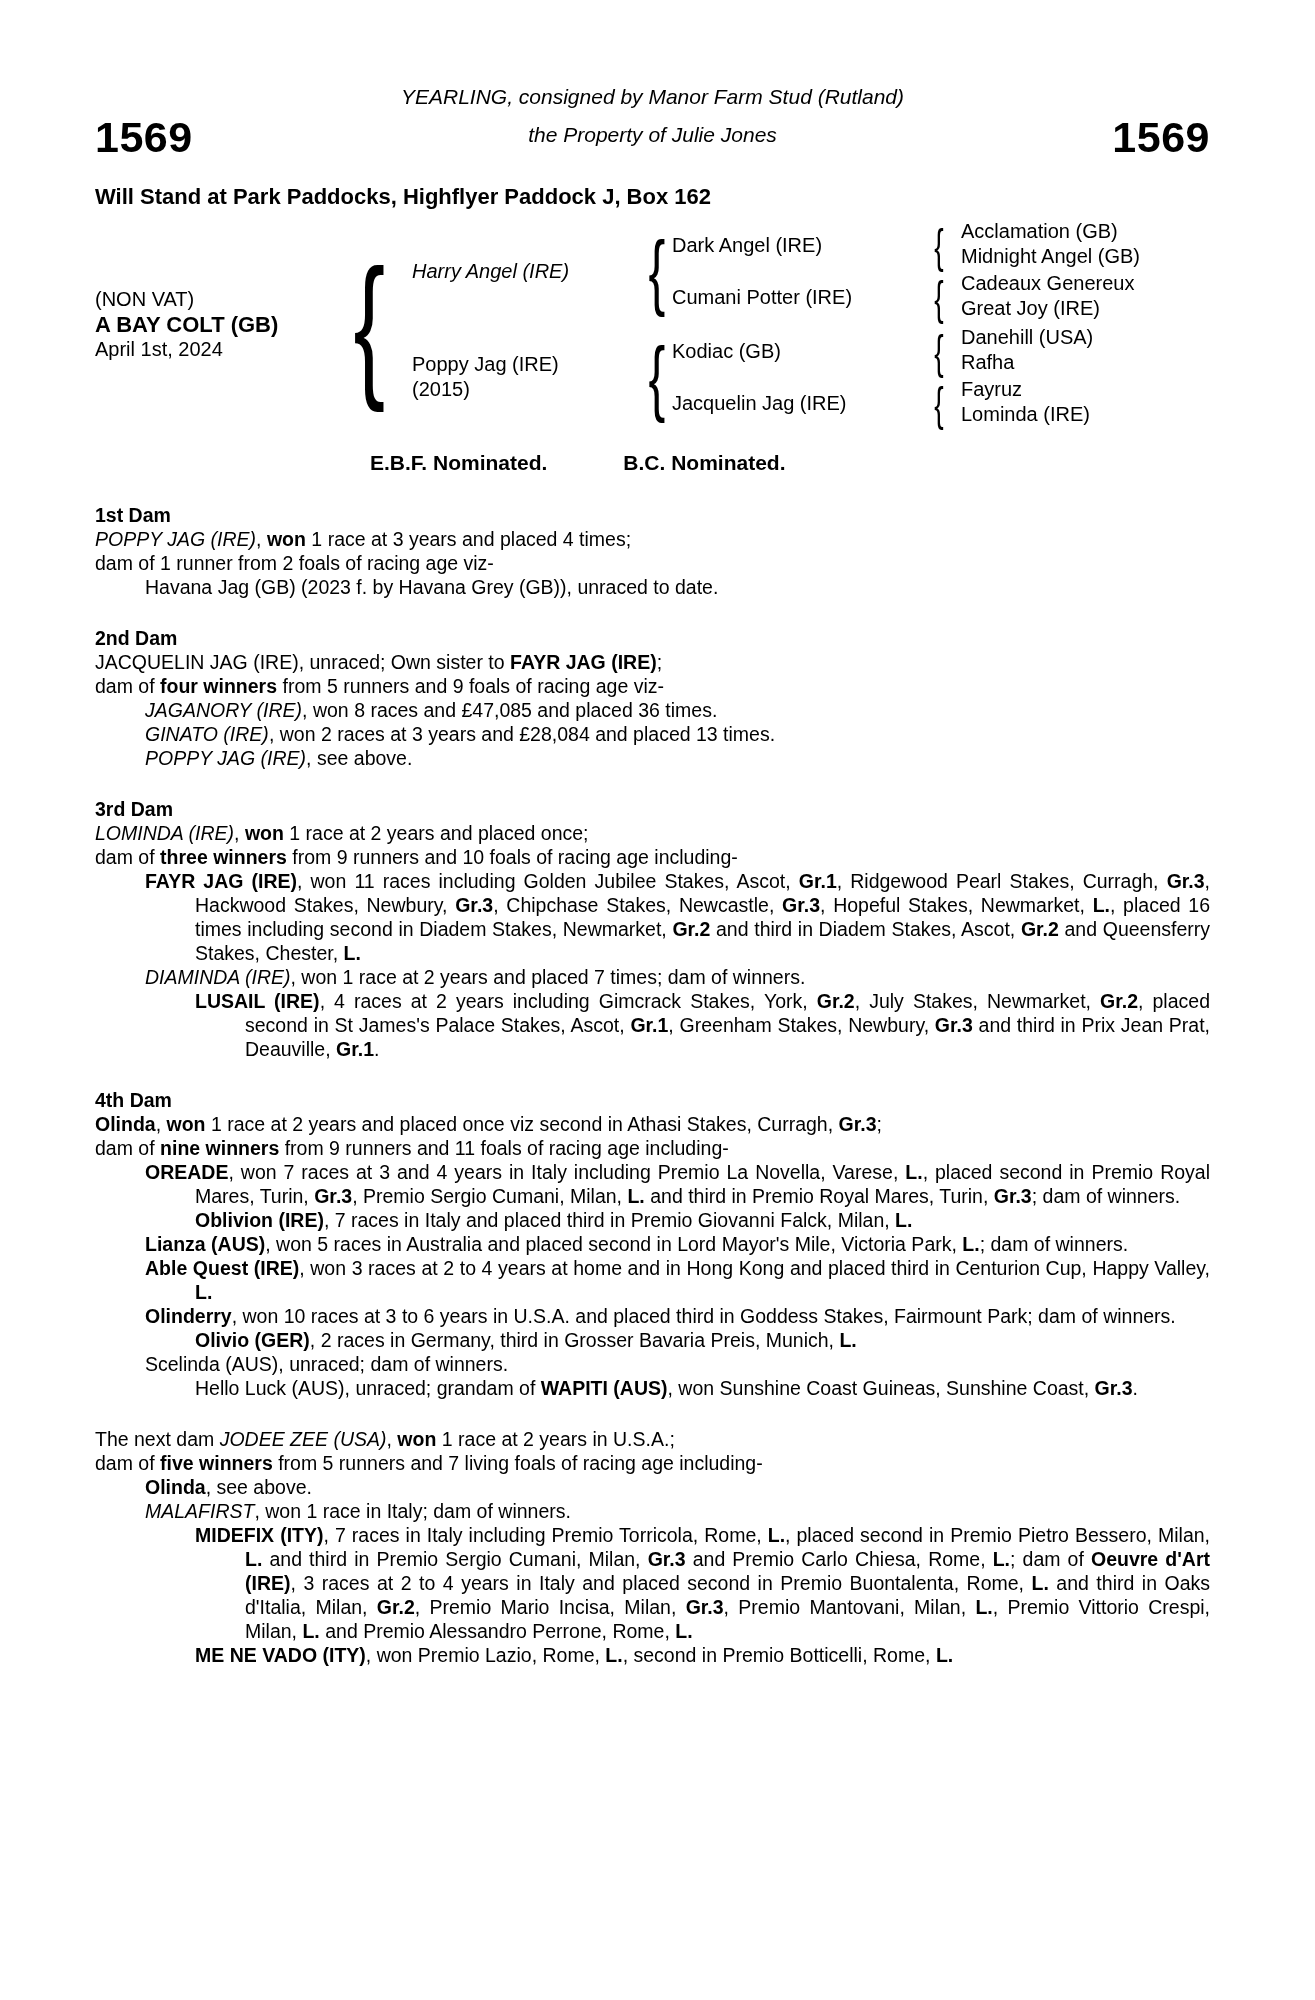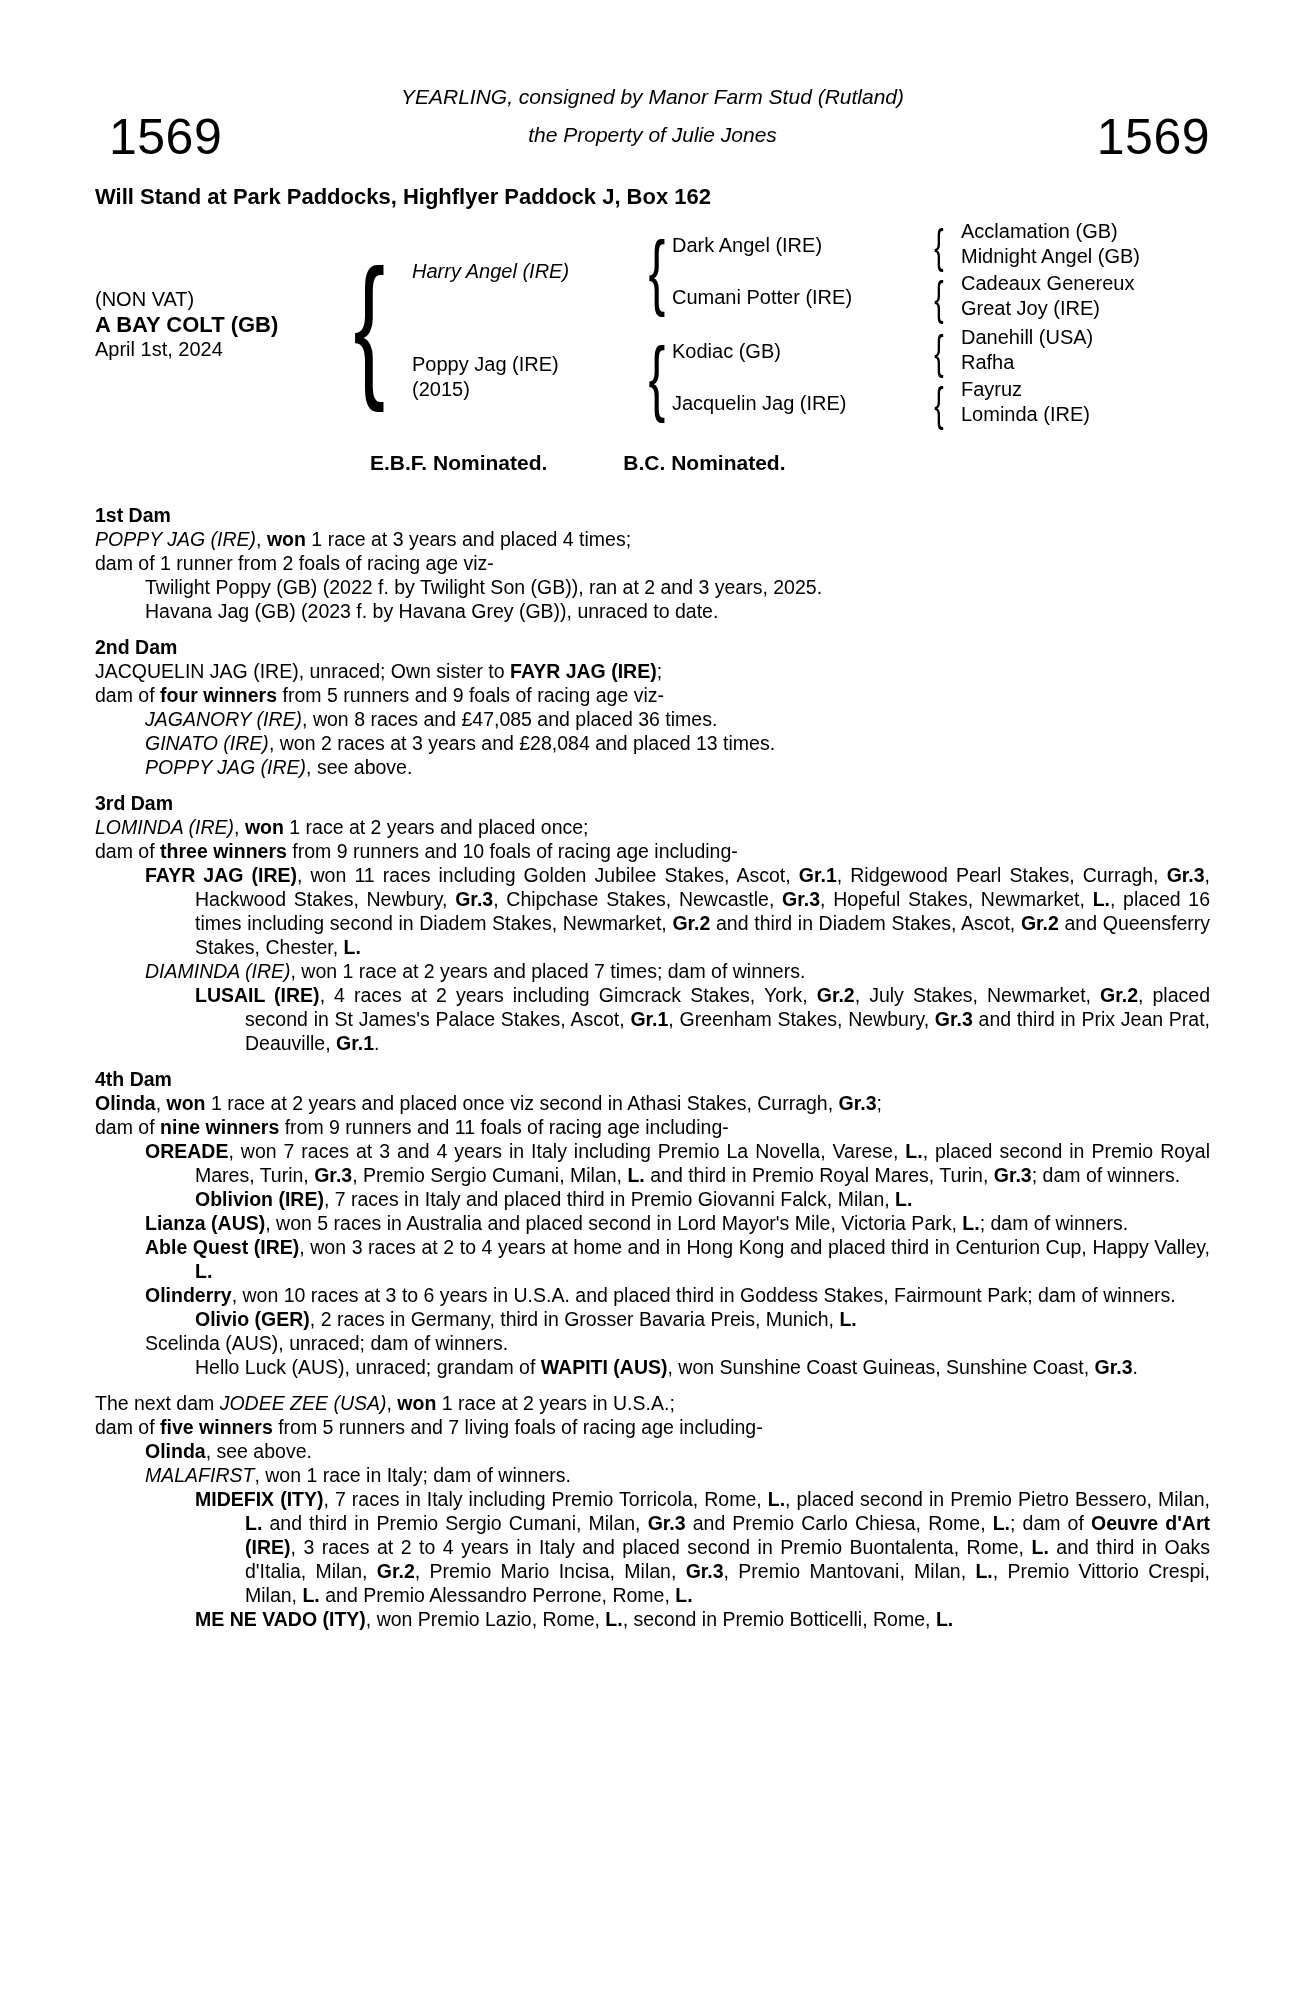"1569" .lot { font-size: 50px -> 43px; font-weight: normal -> bold; margin-left: 14px -> none }
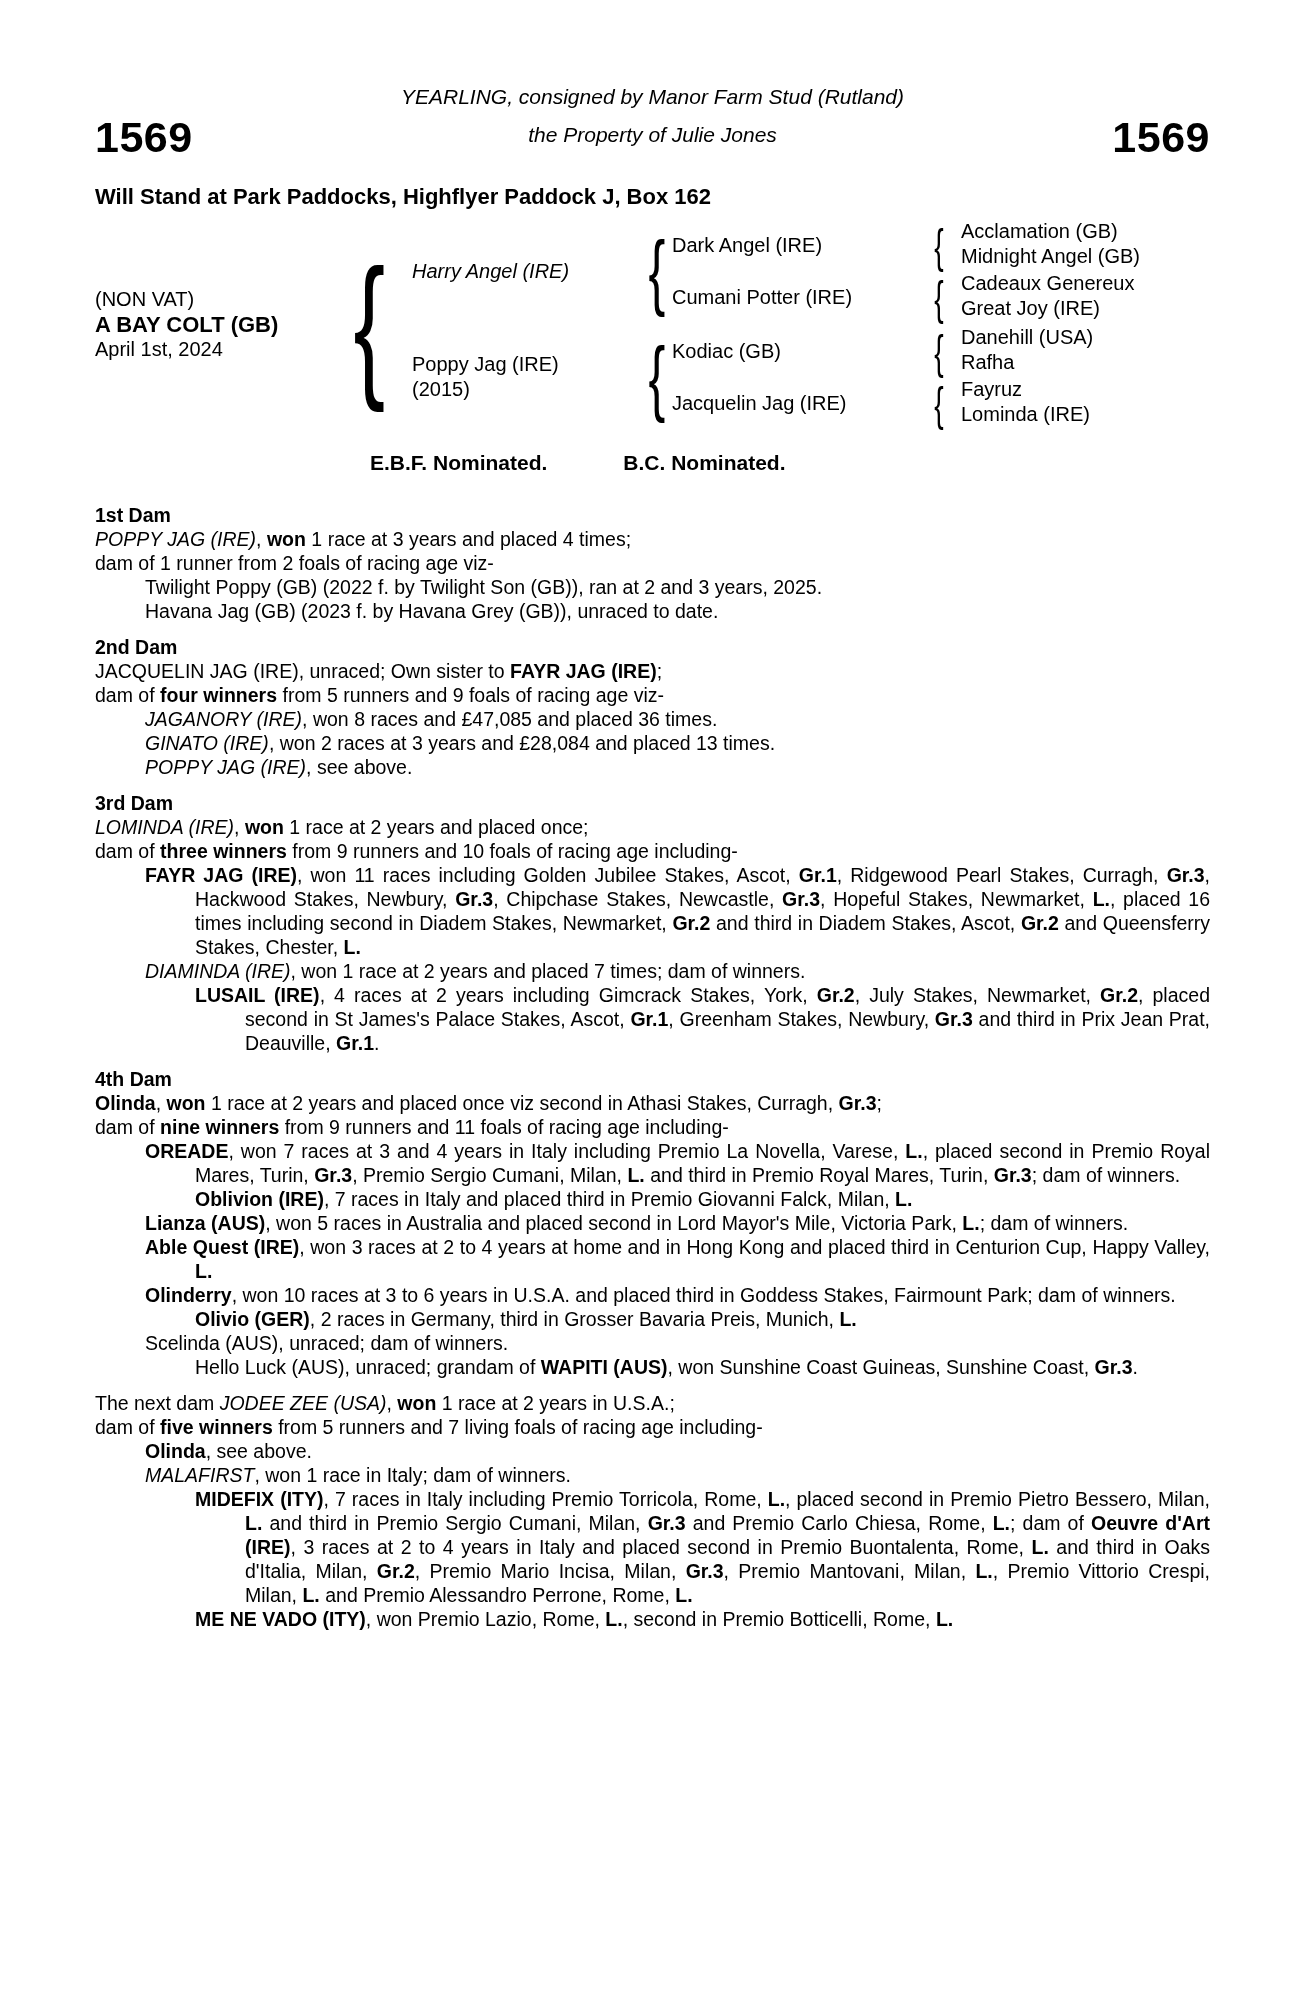"Twilight Poppy (GB) (2022 f." div.para { html: <div><span>Twilight Poppy (GB) (2022 f. by Twilight Son (GB)), ran at 2 and 3 years, 2025.</span></div> -> none }
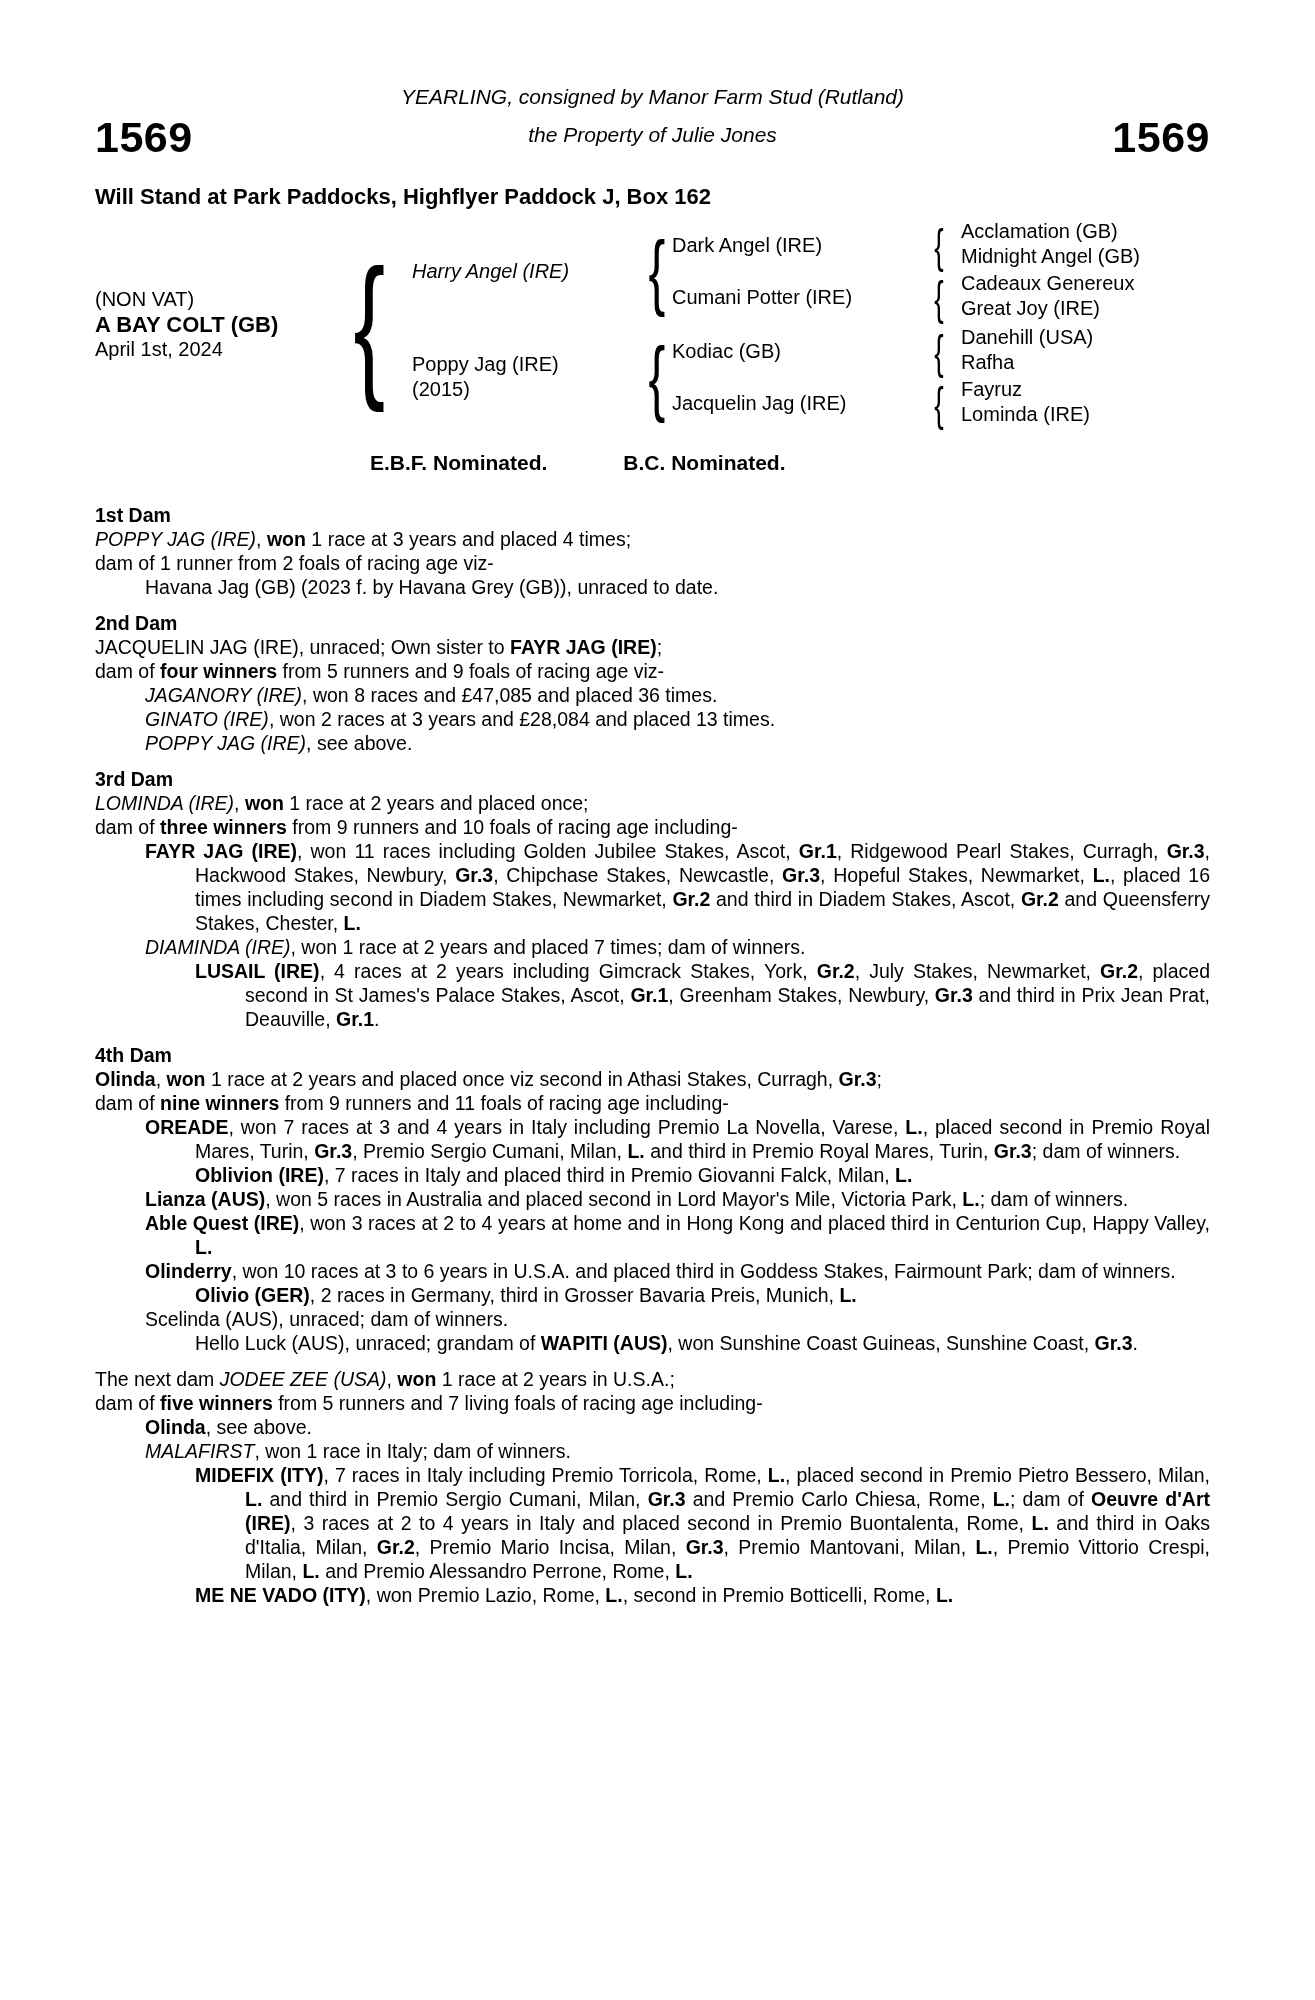"2nd Dam" .cat-section { margin-top: 12px -> 27px }
